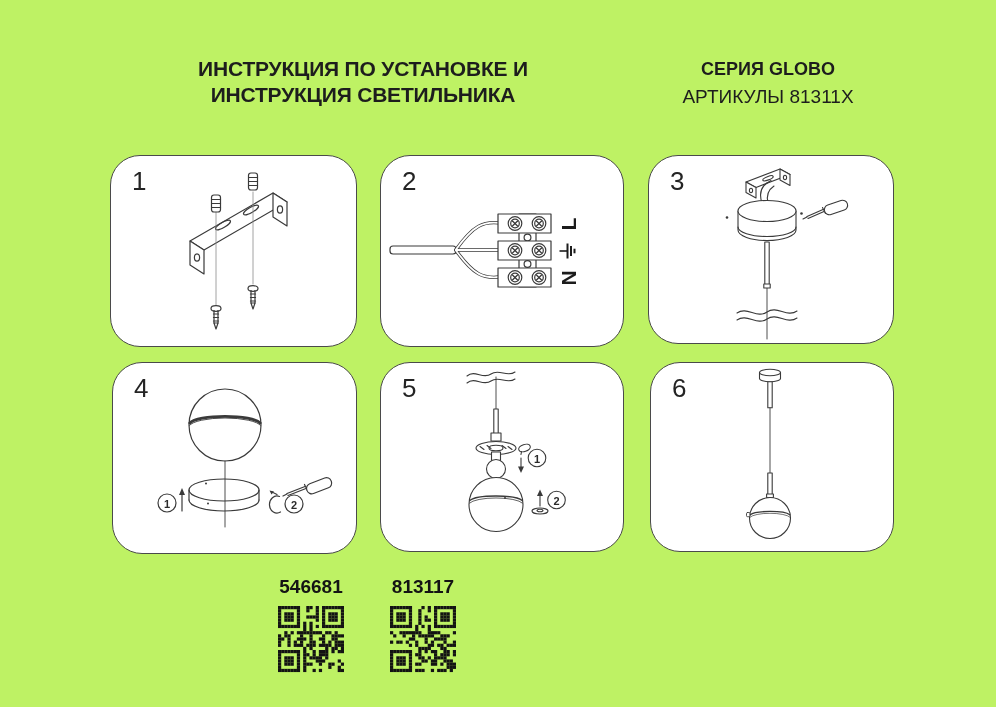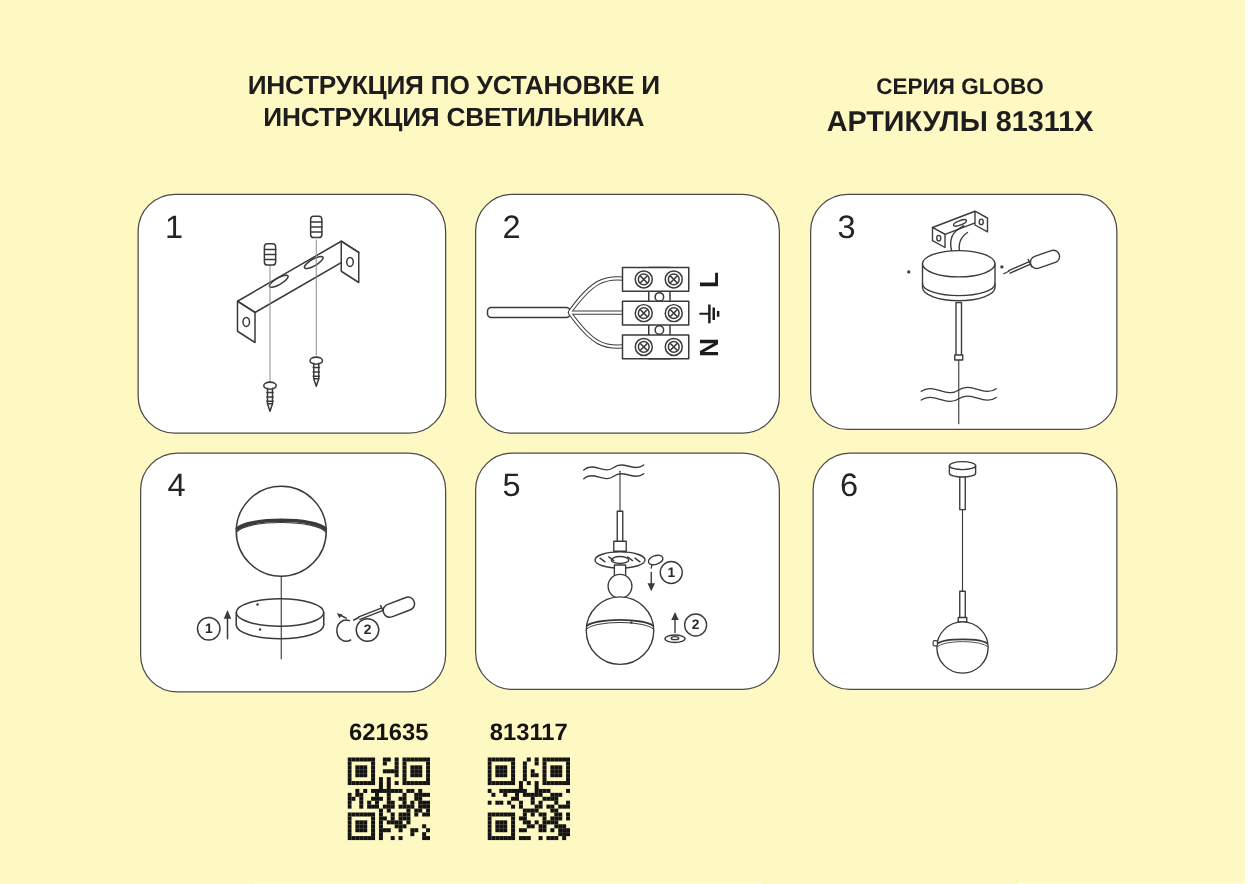"ИНСТРУКЦИЯ ПО УСТАНОВКЕ И" #page { background: #fef9c3 -> #bef264 }
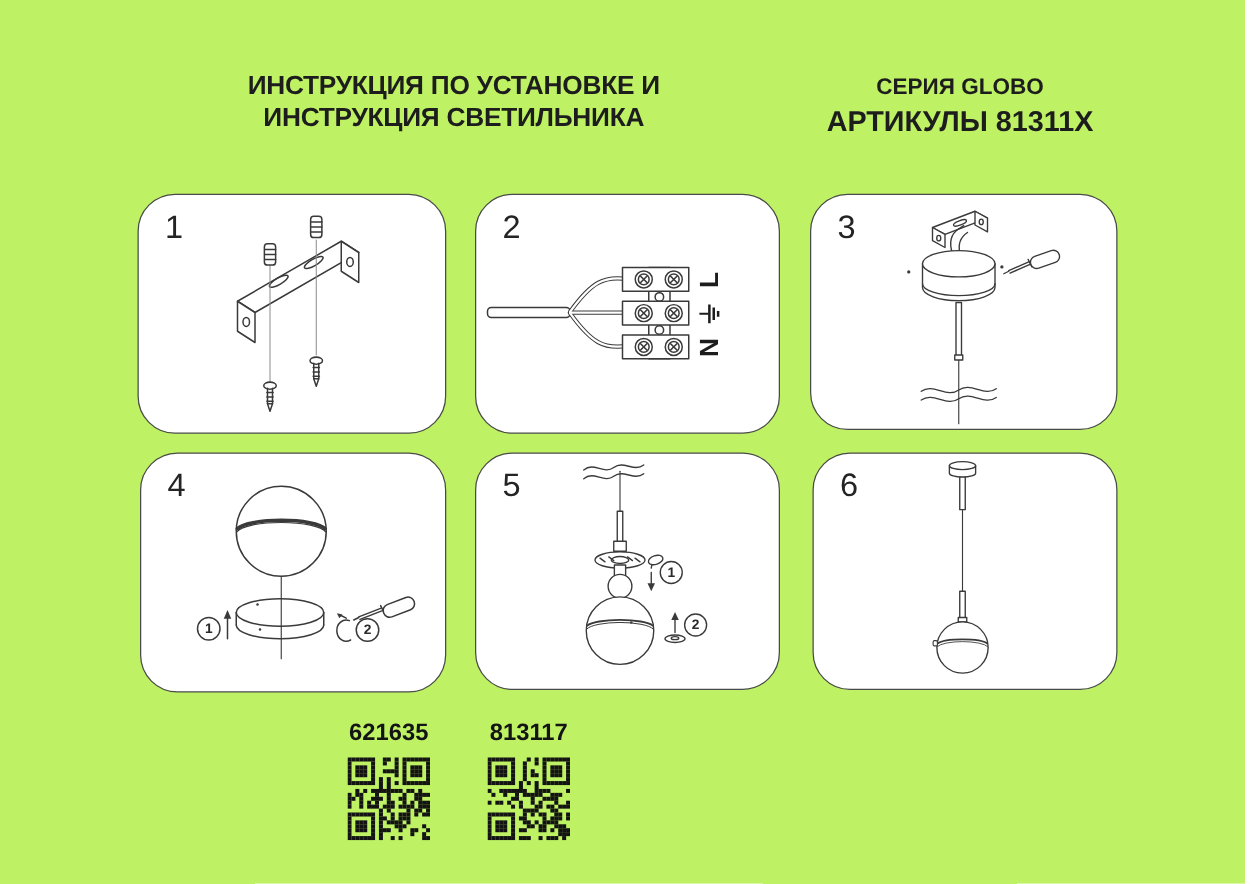"АРТИКУЛЫ 81311X" #articles-line { font-size: 23px -> 19px; font-weight: bold -> normal }
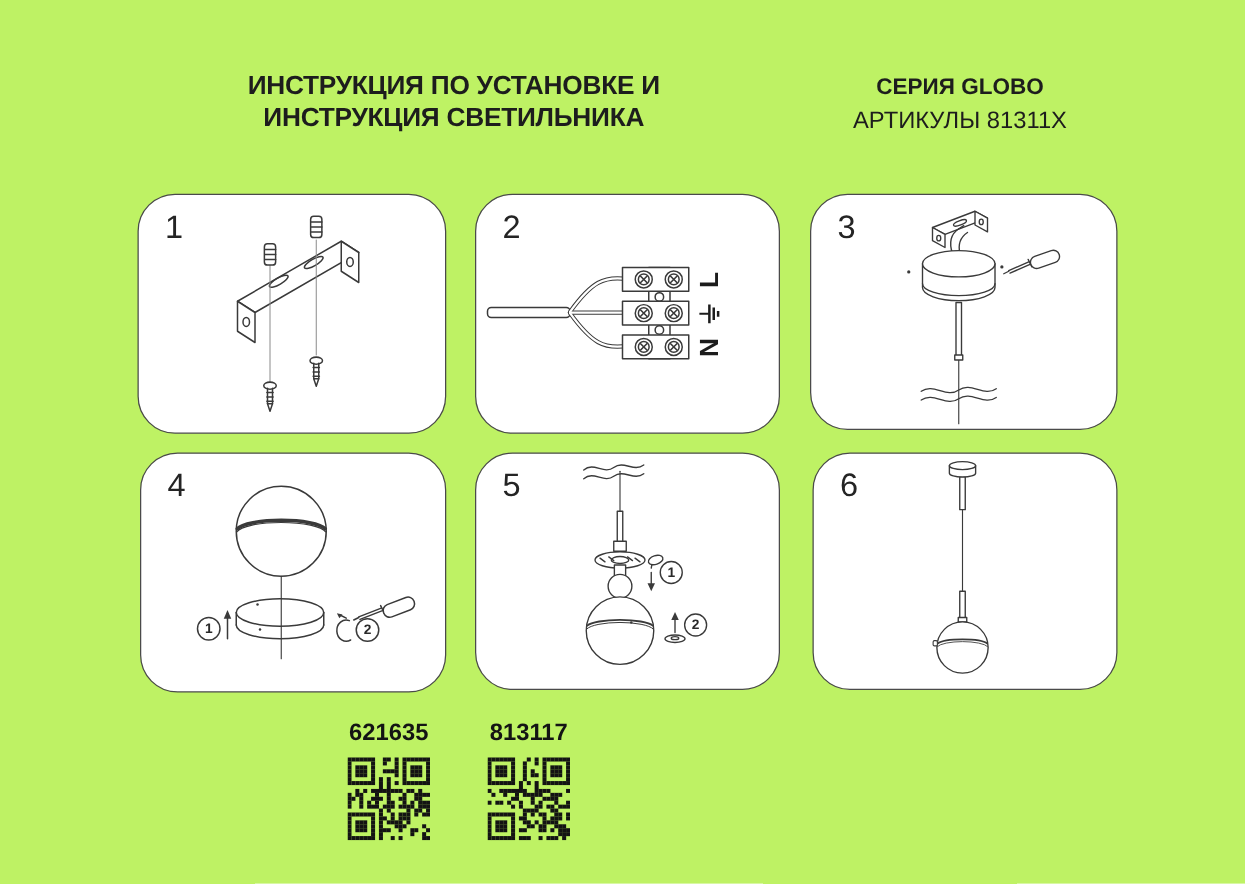"621635" div.qr-label { text: 621635 -> 546681 }
